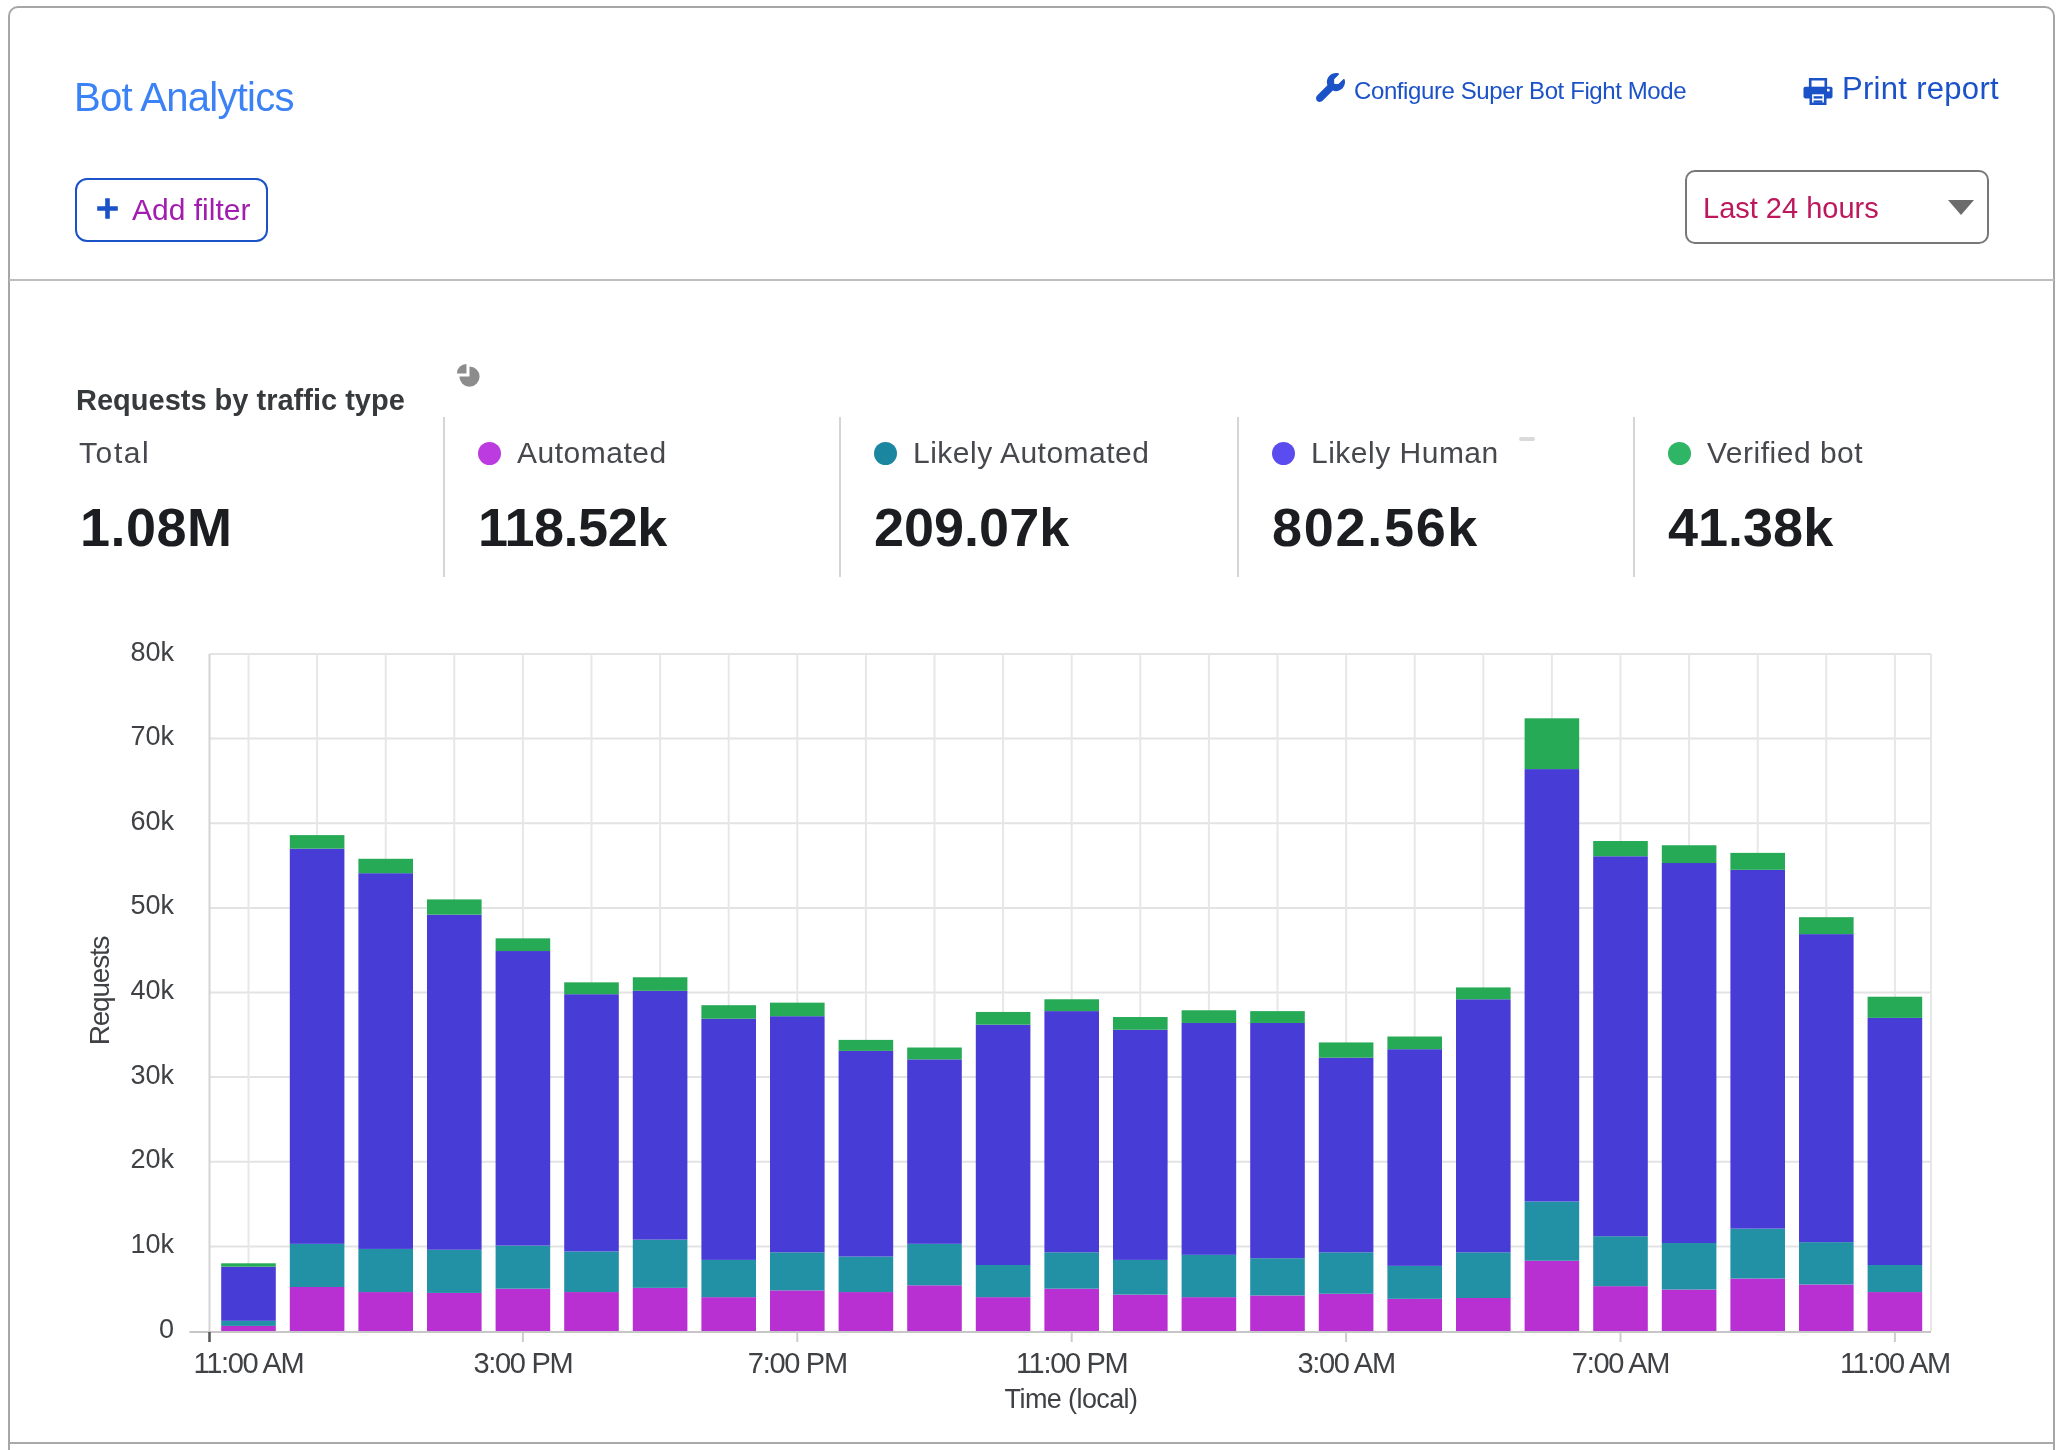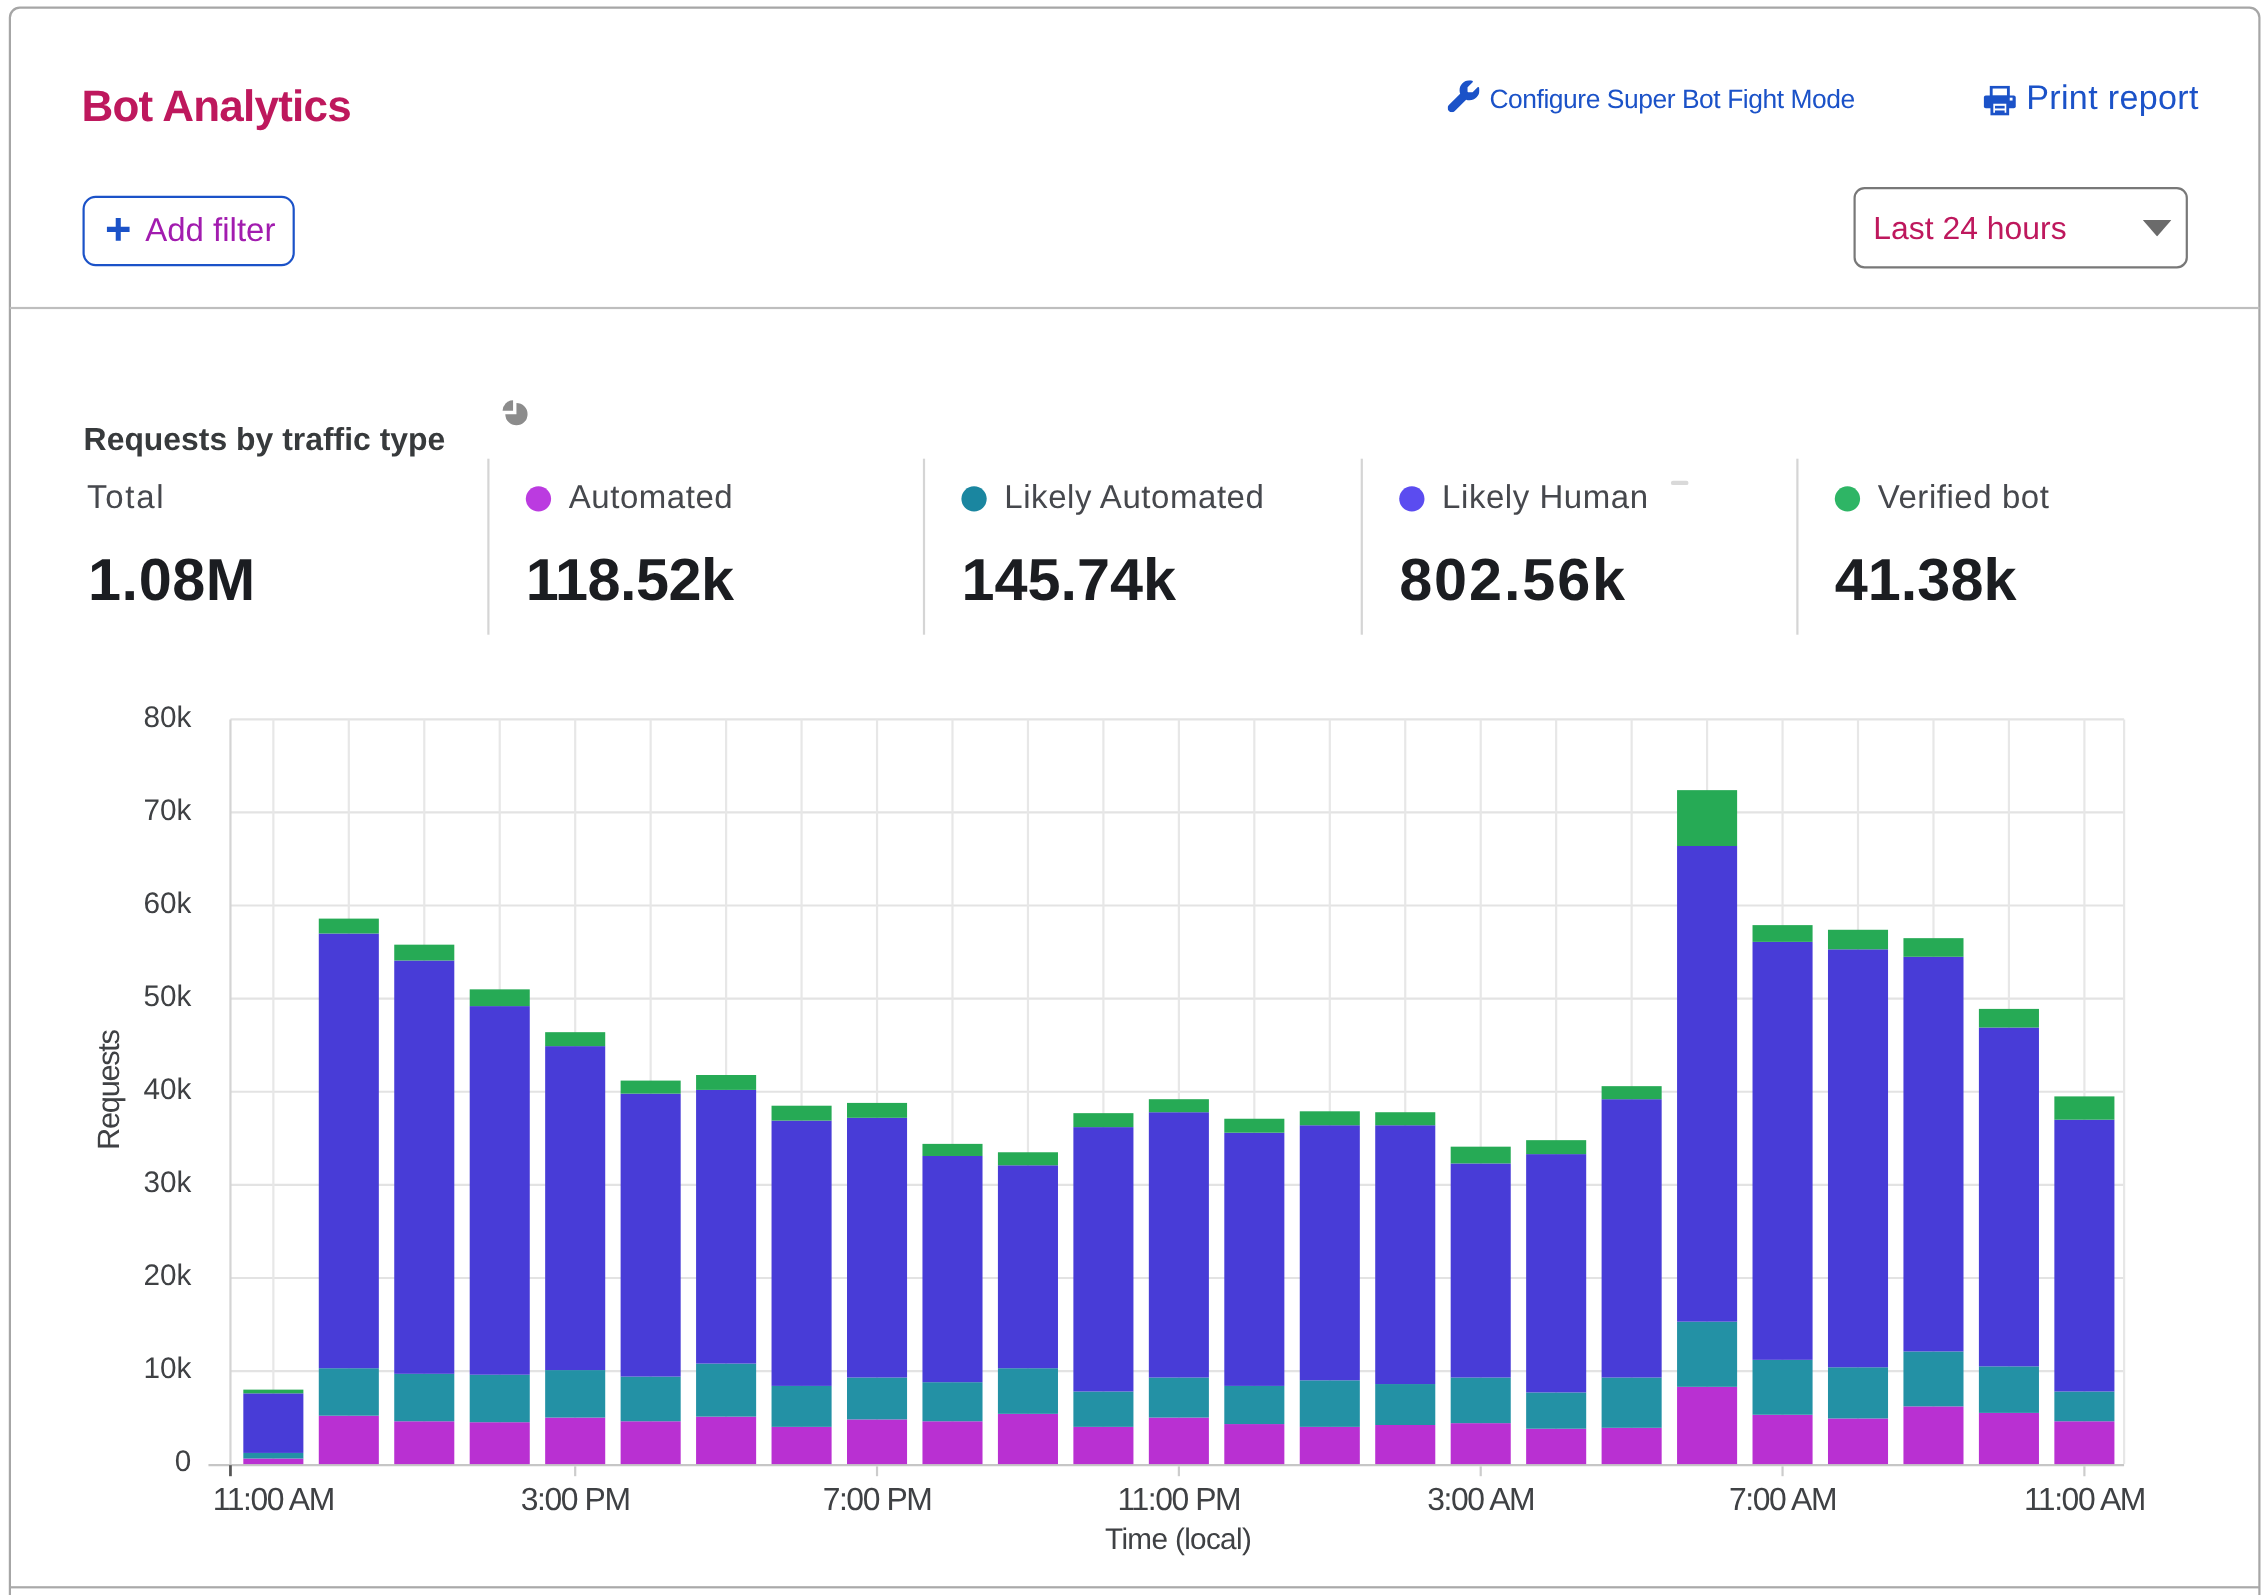"Bot Analytics" div.abs { color: #be185d -> #3b82f6; font-weight: bold -> normal }
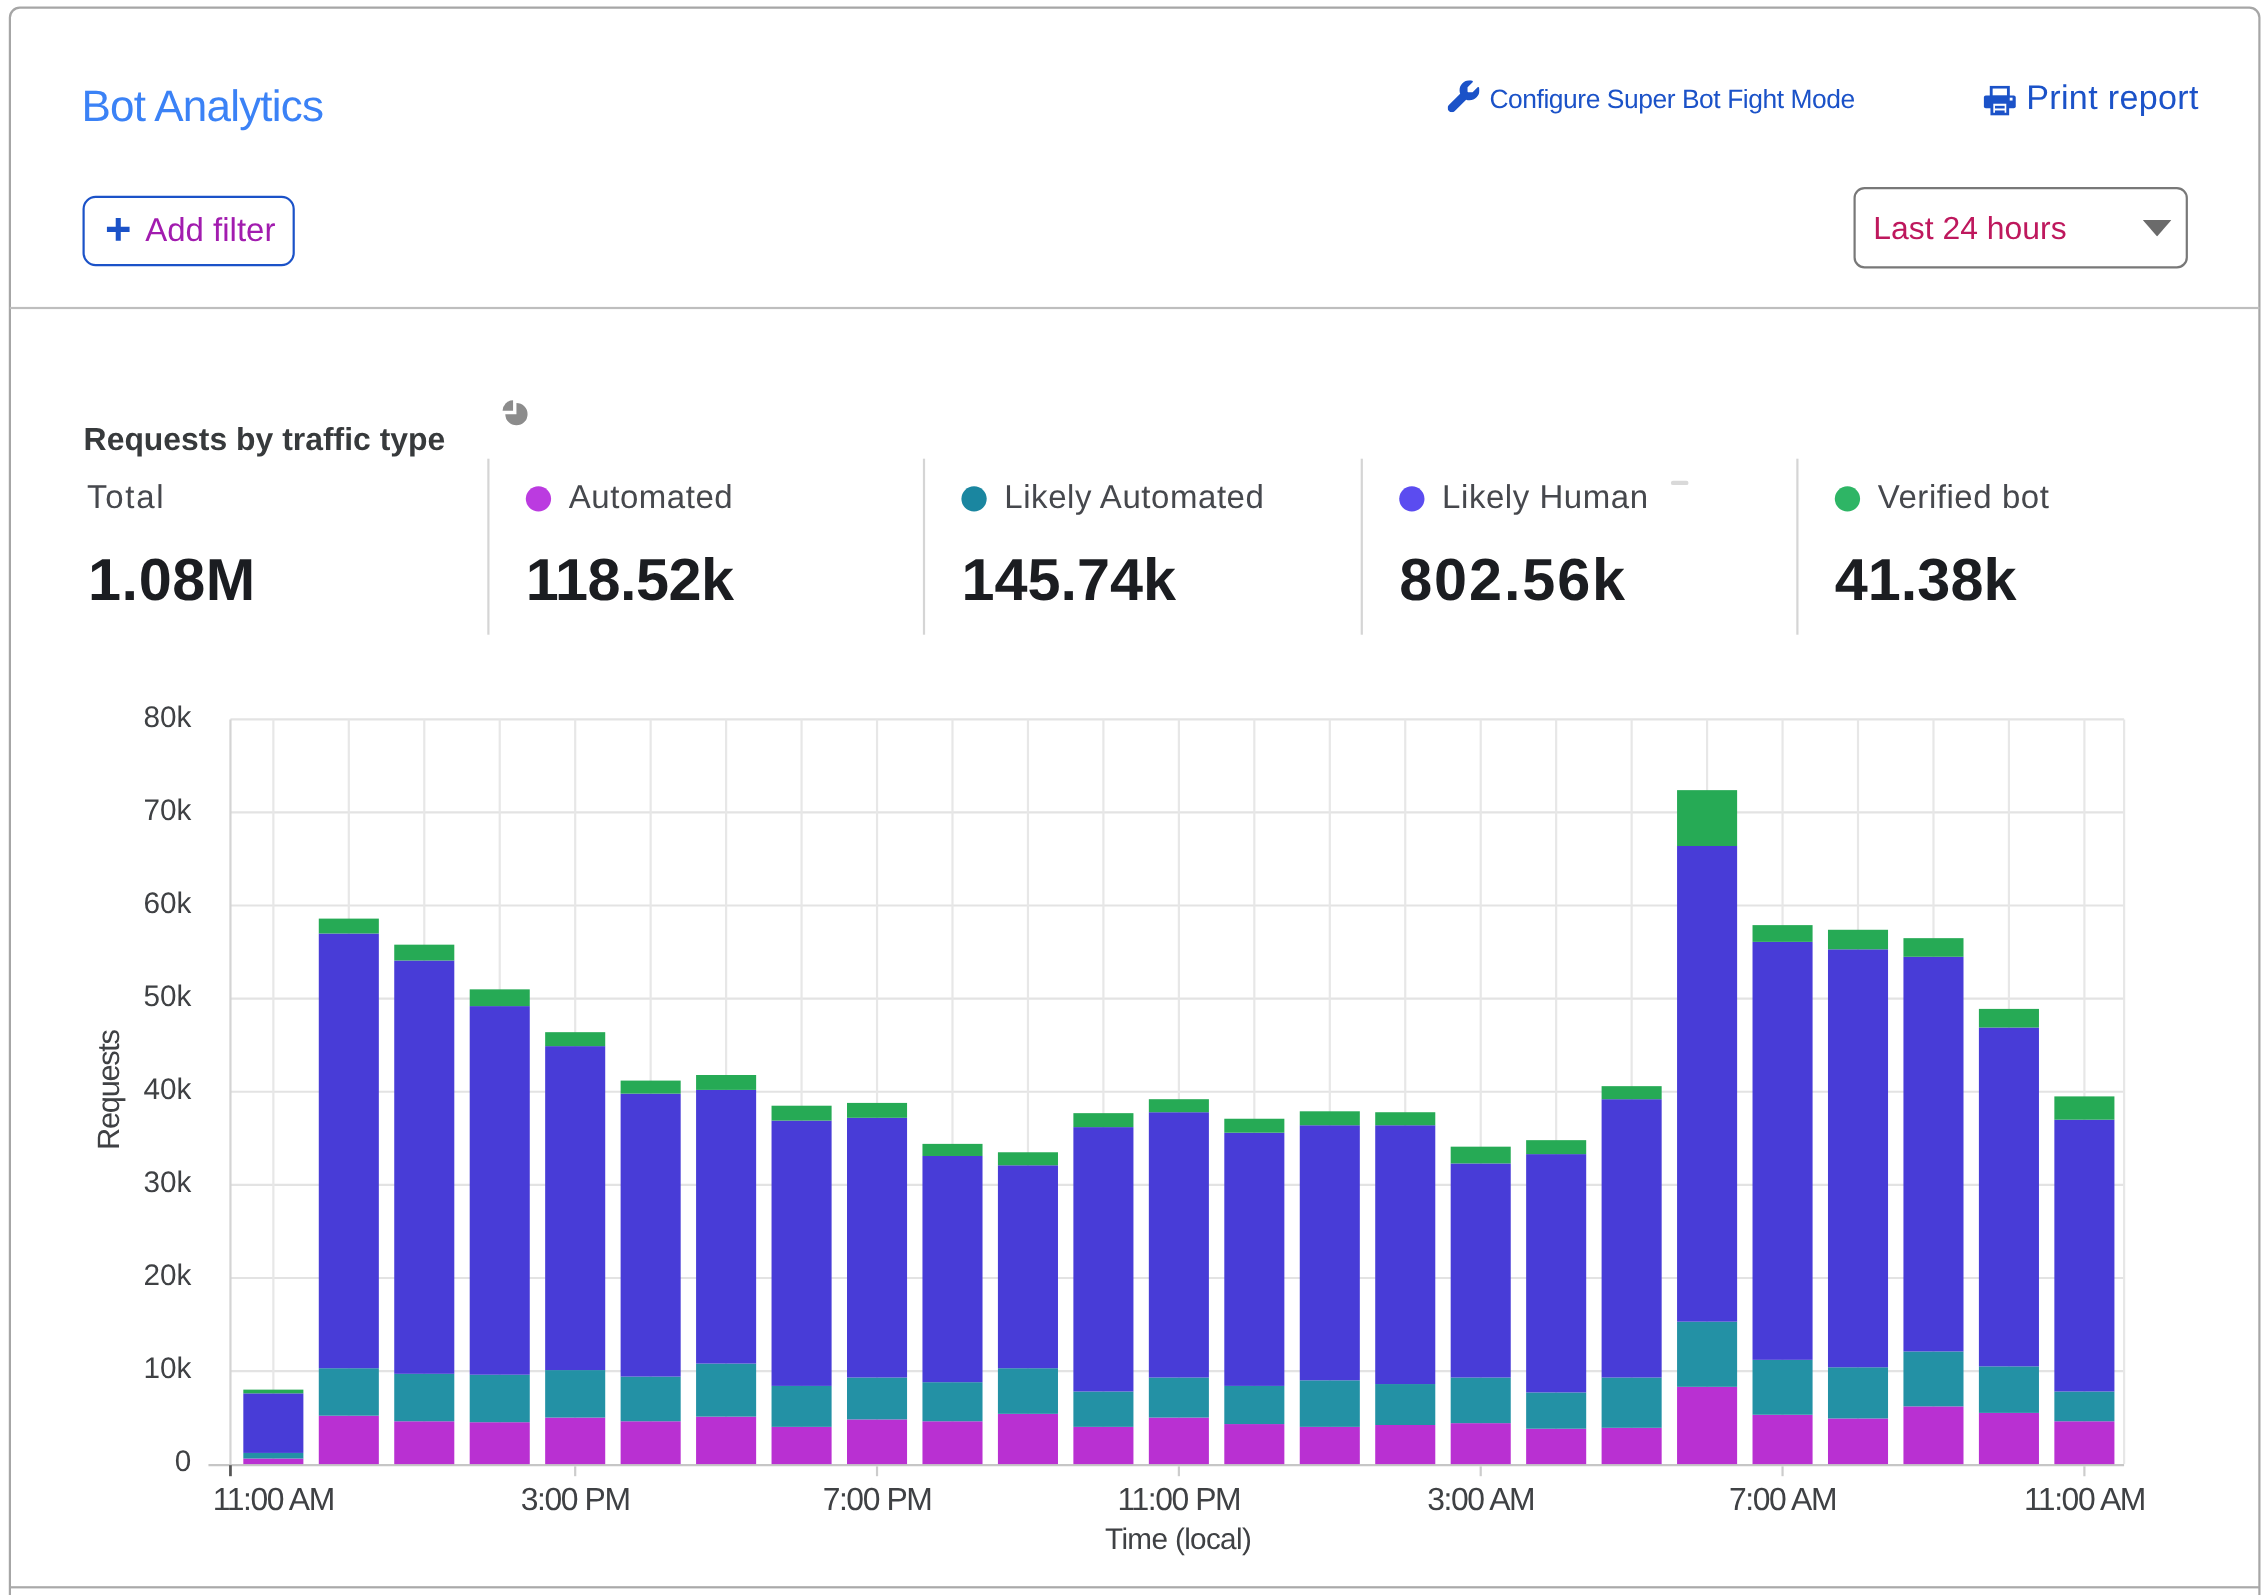"145.74k" div.abs { text: 145.74k -> 209.07k }
